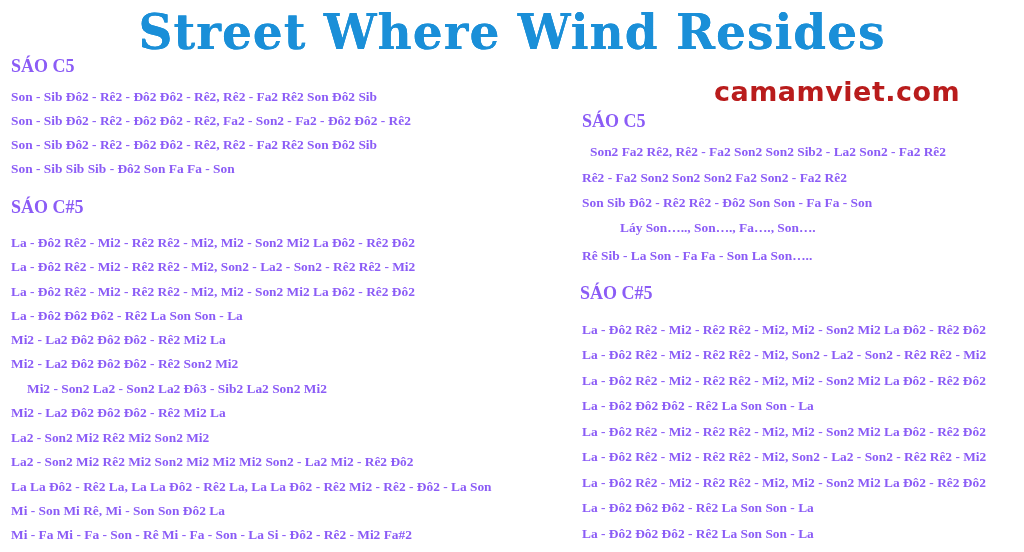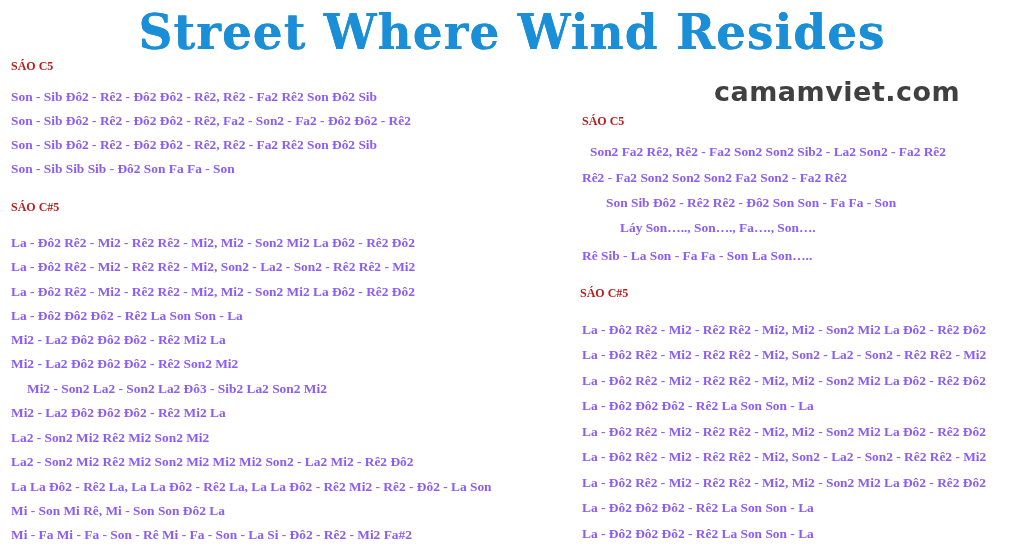"SÁO C5" .heading { color: #b91c1c -> #8b5cf6; font-size: 12px -> 18px }
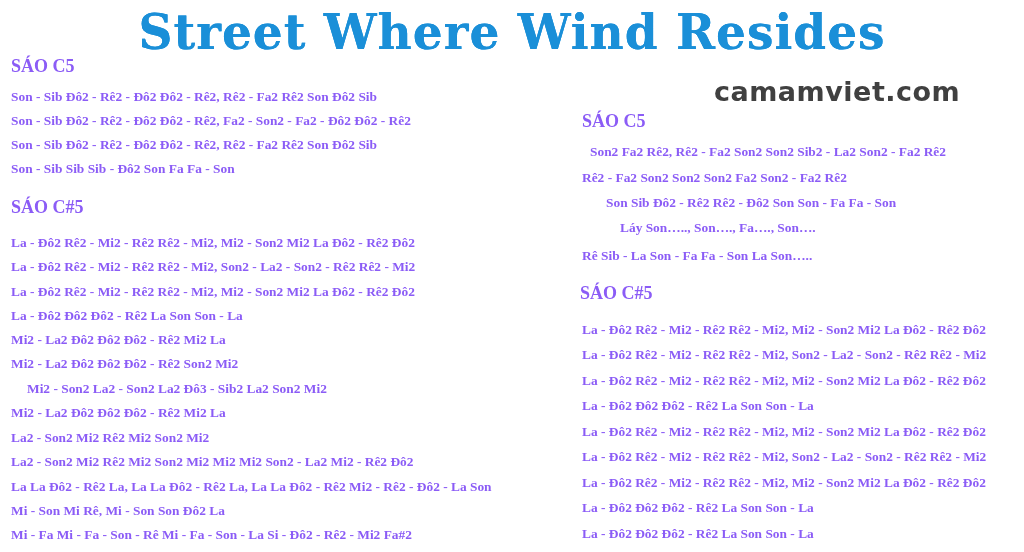"camamviet.com" .site { color: #404040 -> #b91c1c }
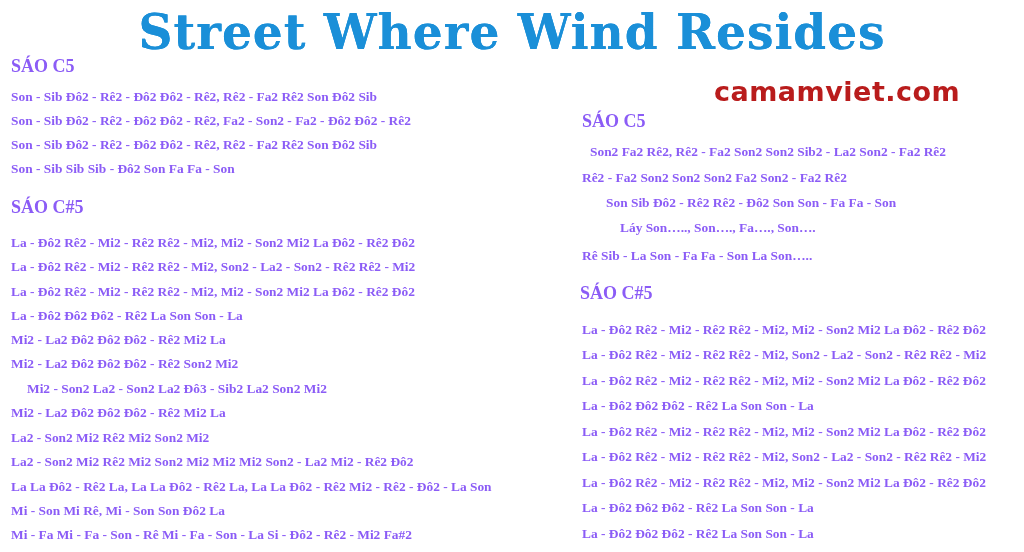"Son Sib Đô2 - Rê2" div.line { margin-left: 24px -> none }
